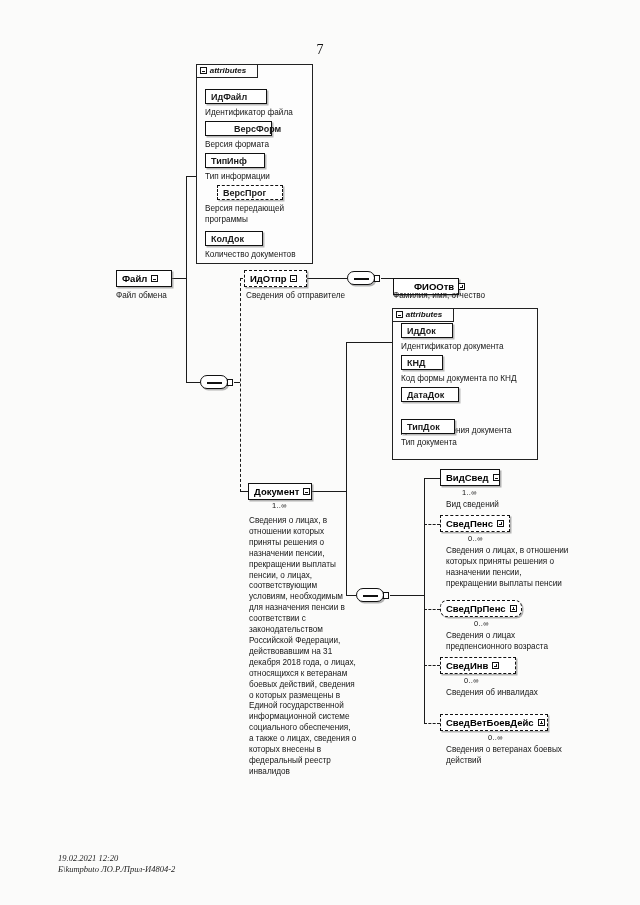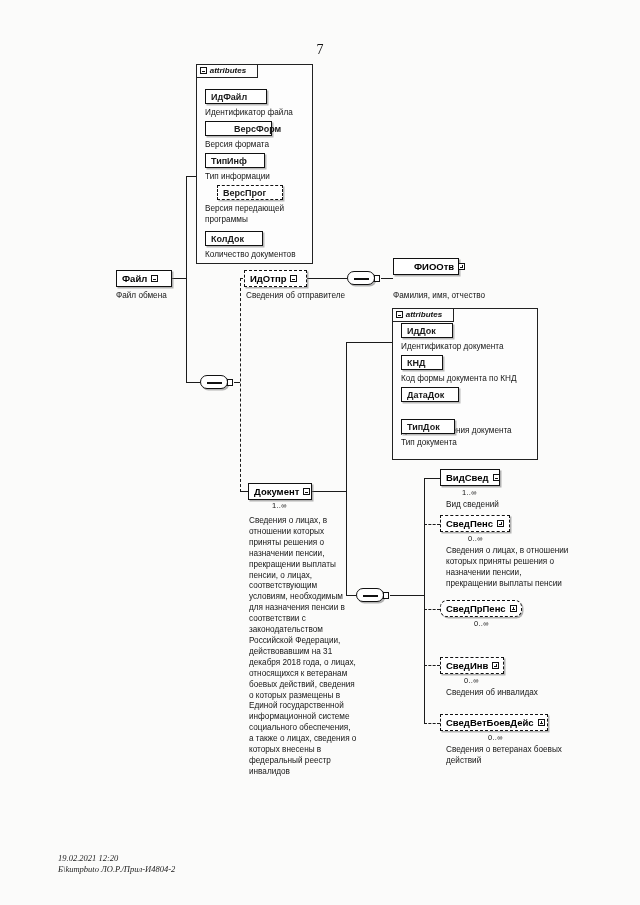"ФИООтв" div.node { top: 258px -> 278px }
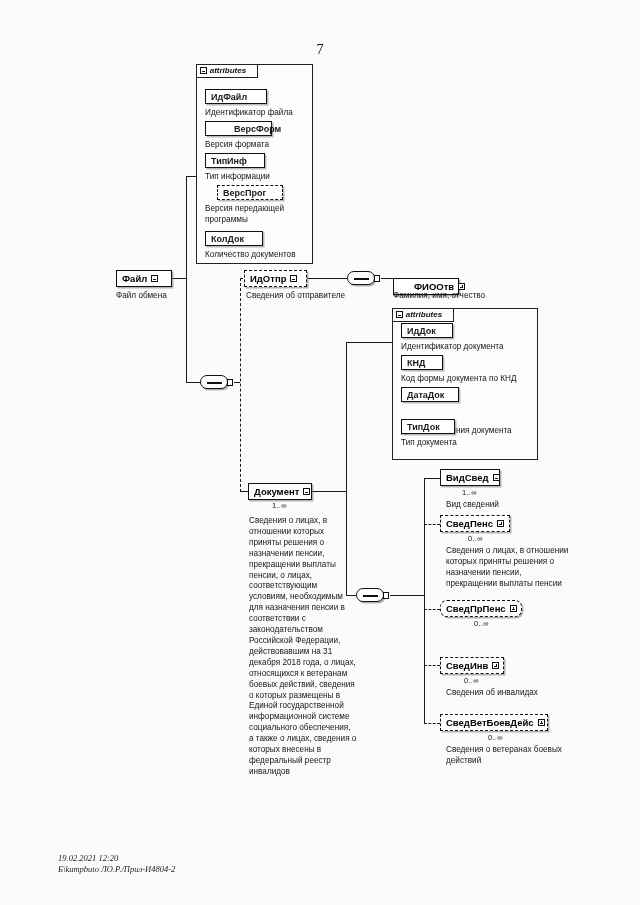"Сведения о лицах предпенсионного" div.desc { html: none -> <div>Сведения о лицах предпенсионного возраста</div> }
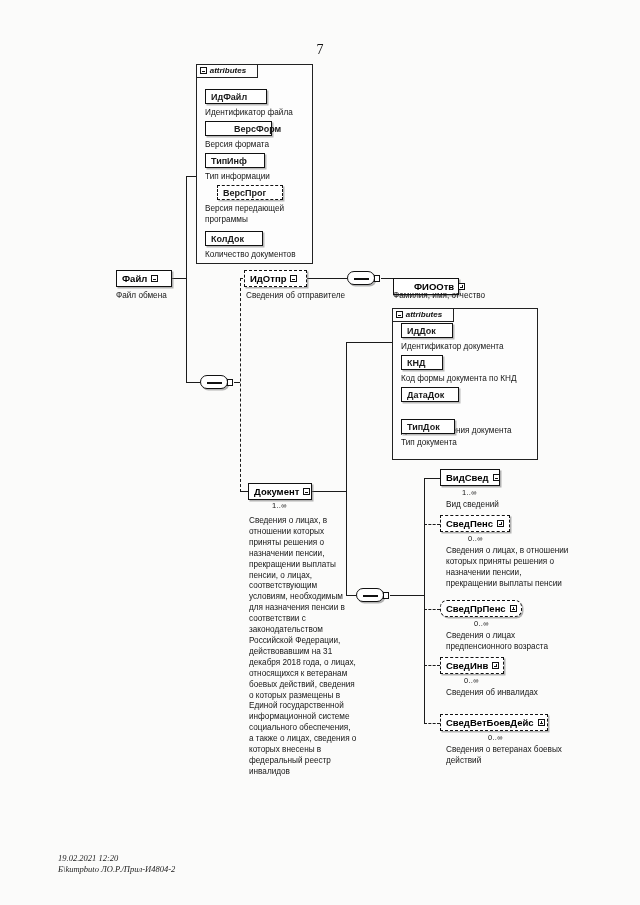"СведИнв" div.node { width: 64px -> 76px }
